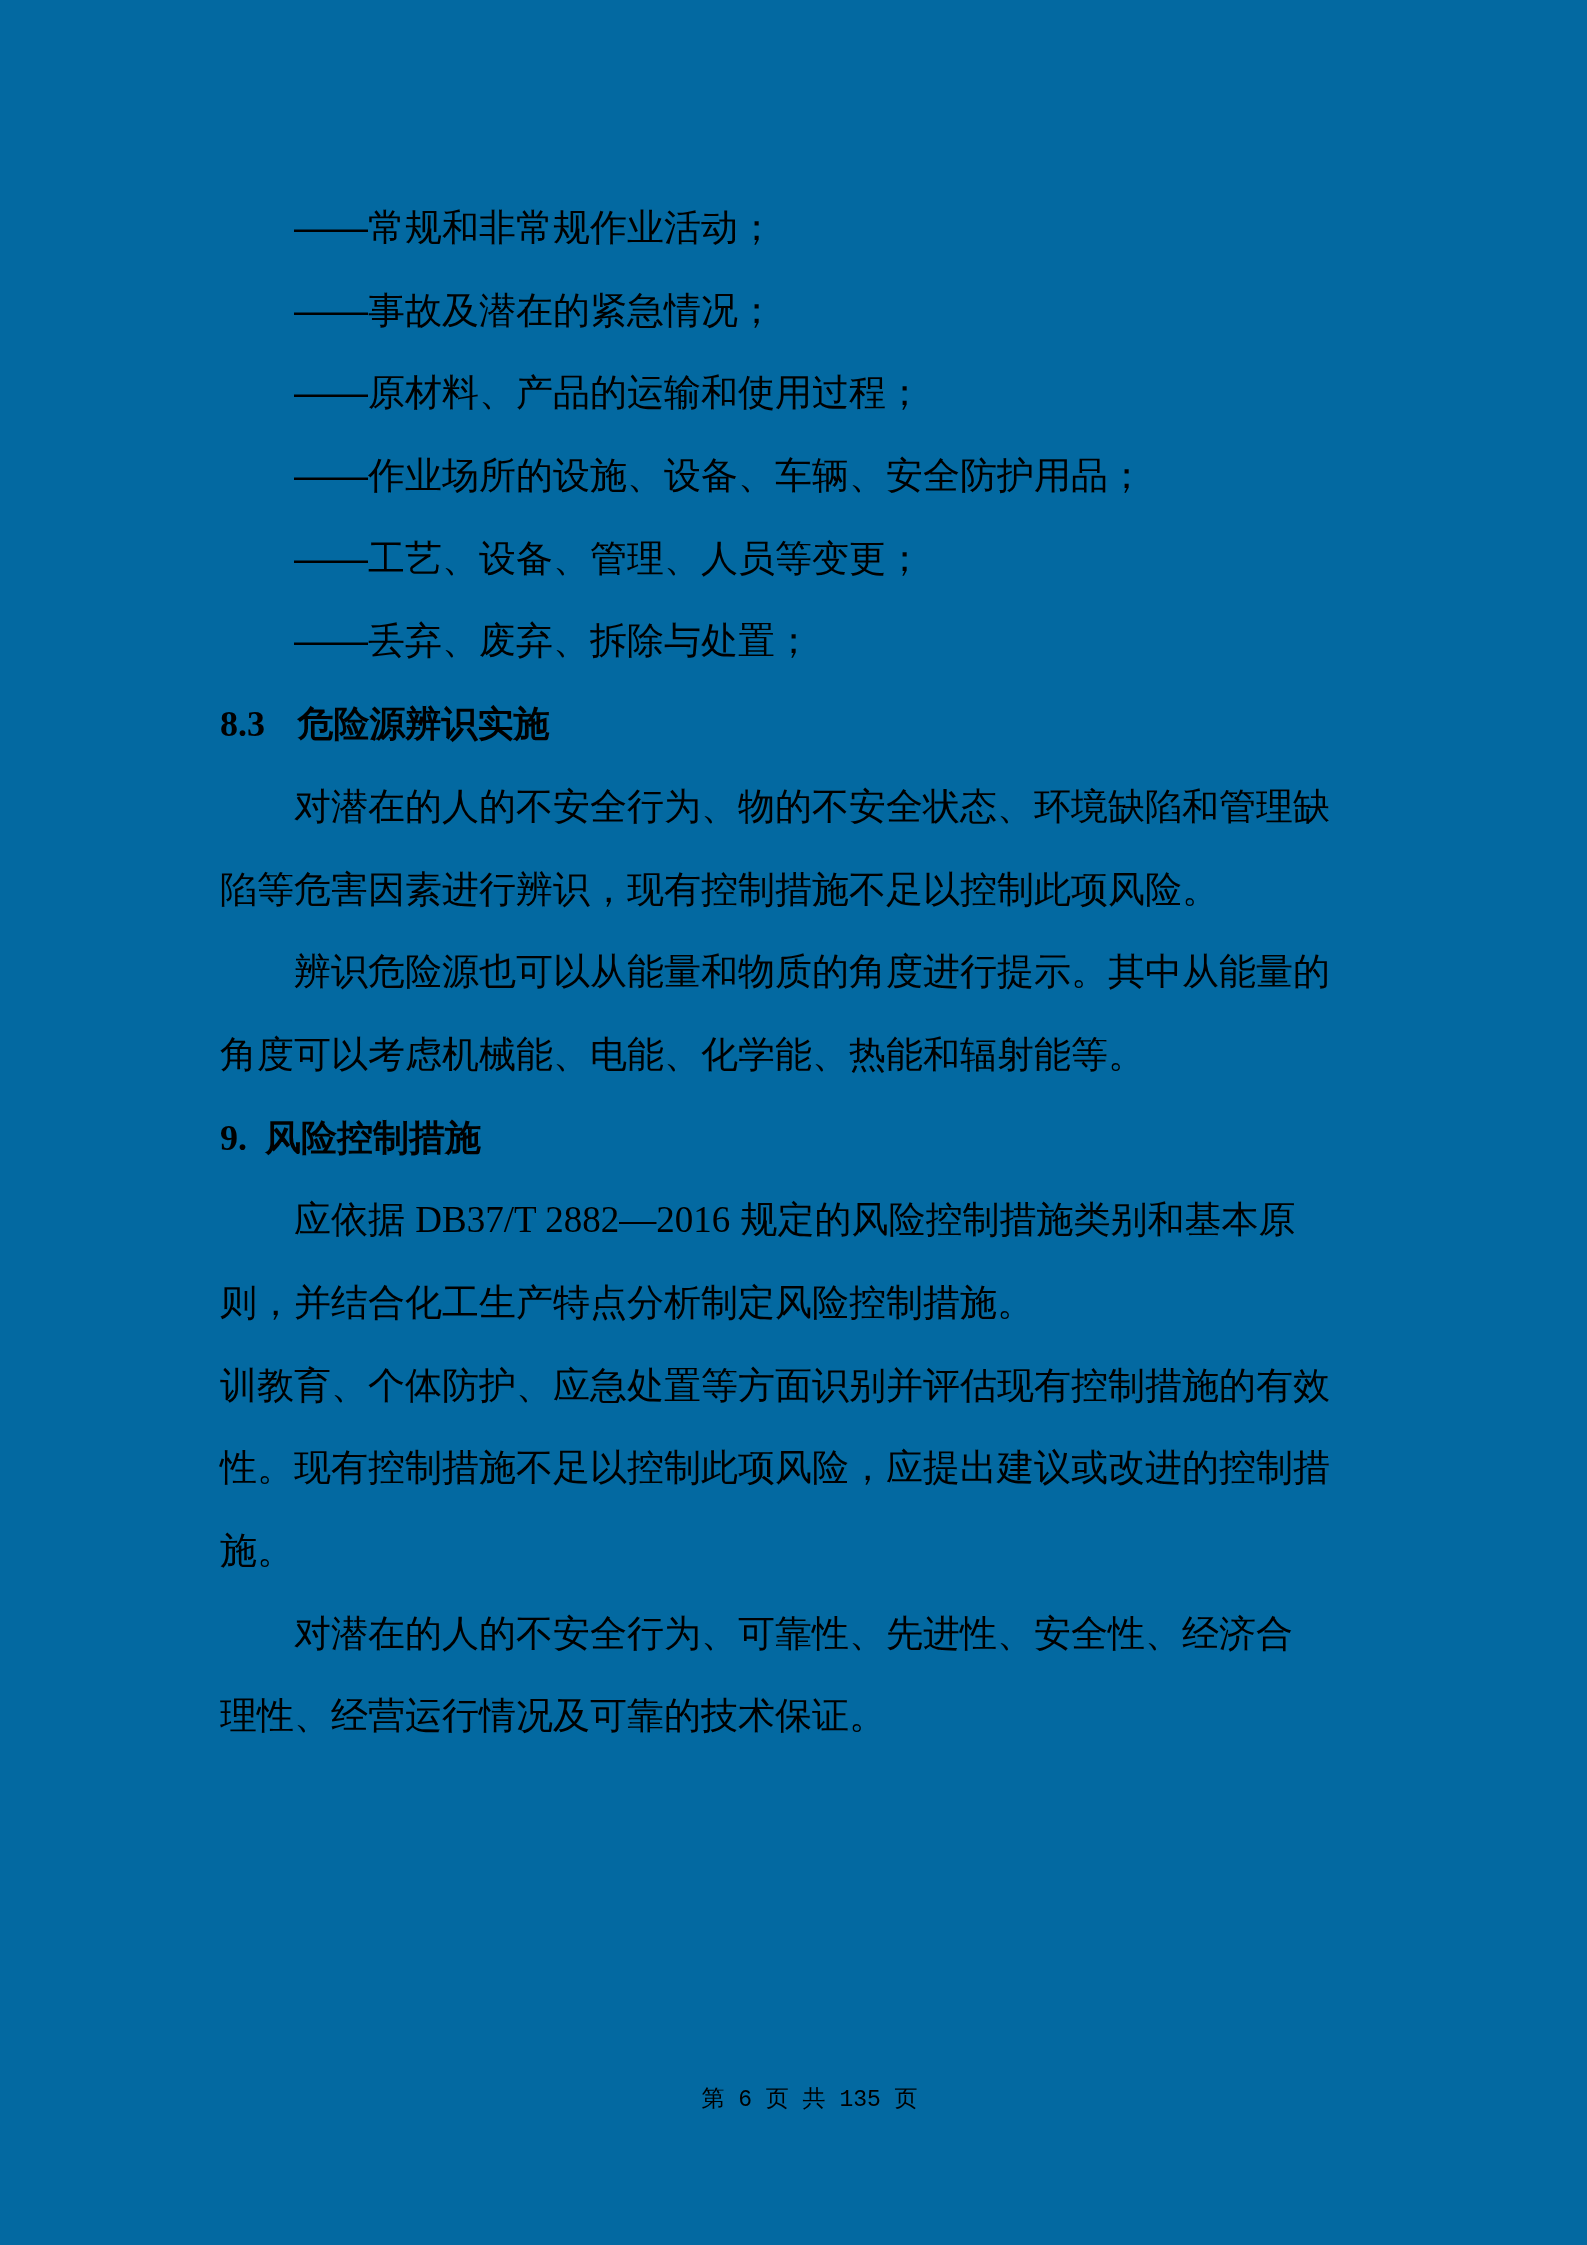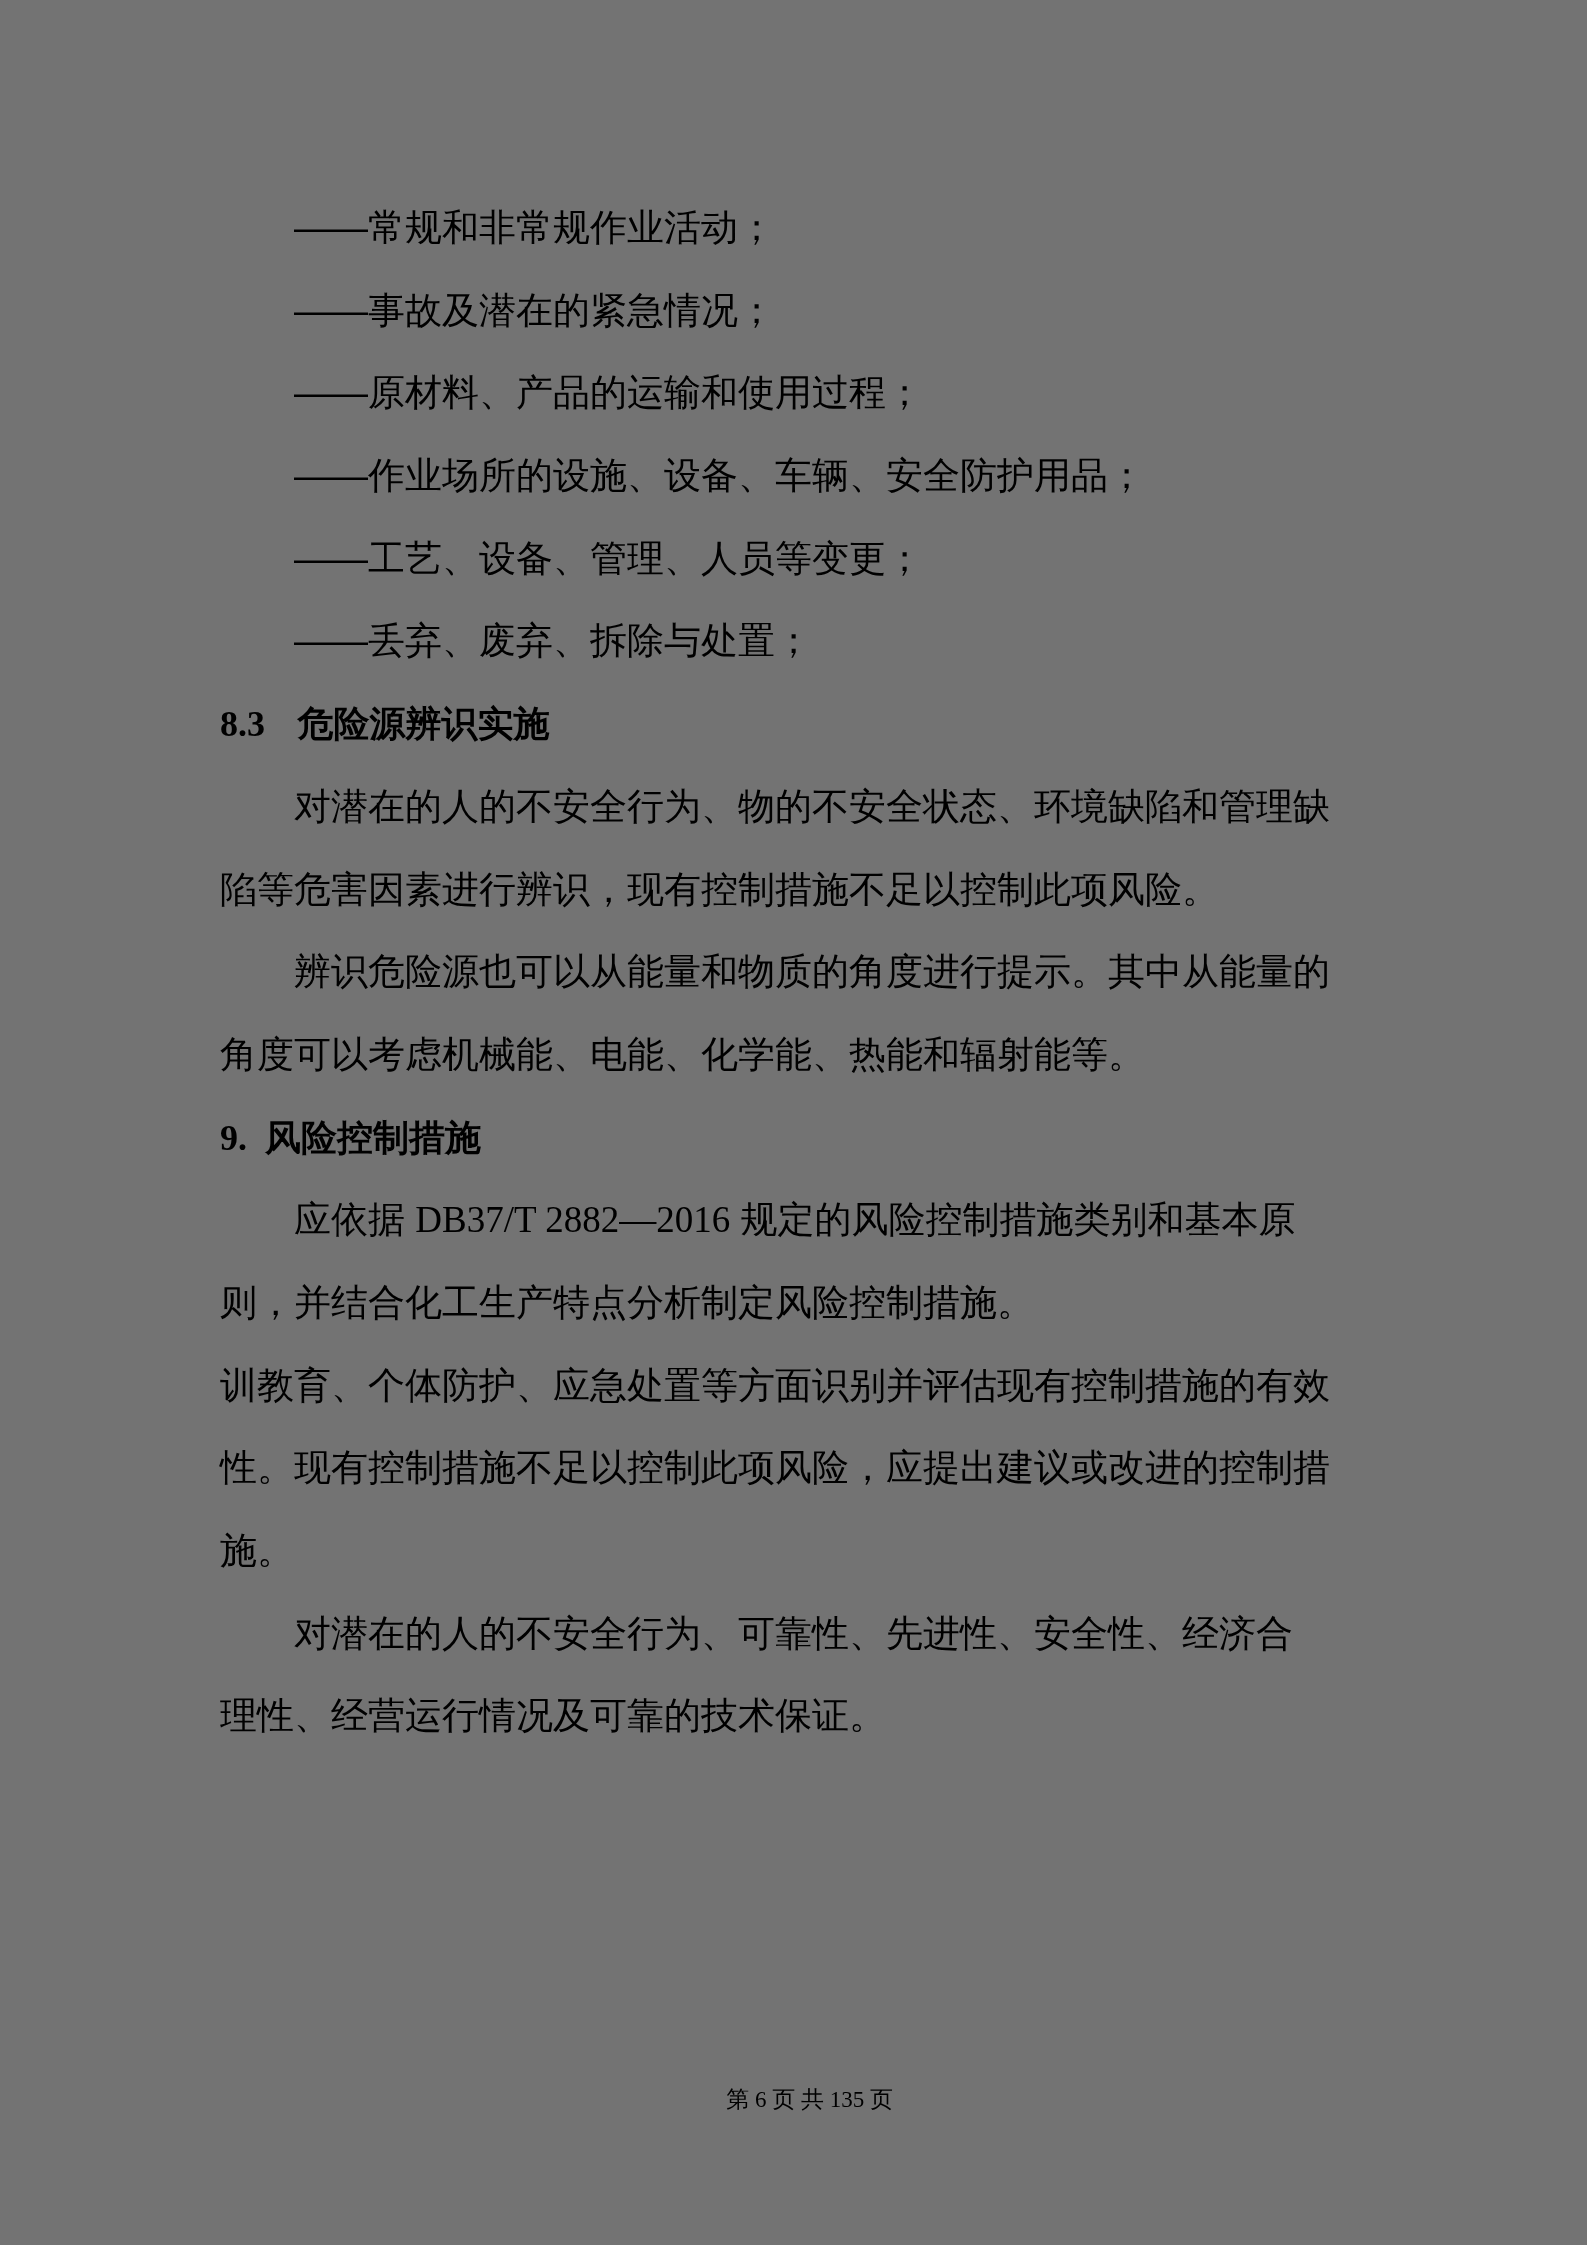"——常规和非常规作业活动；" .page { background: #737373 -> #0369a1 }
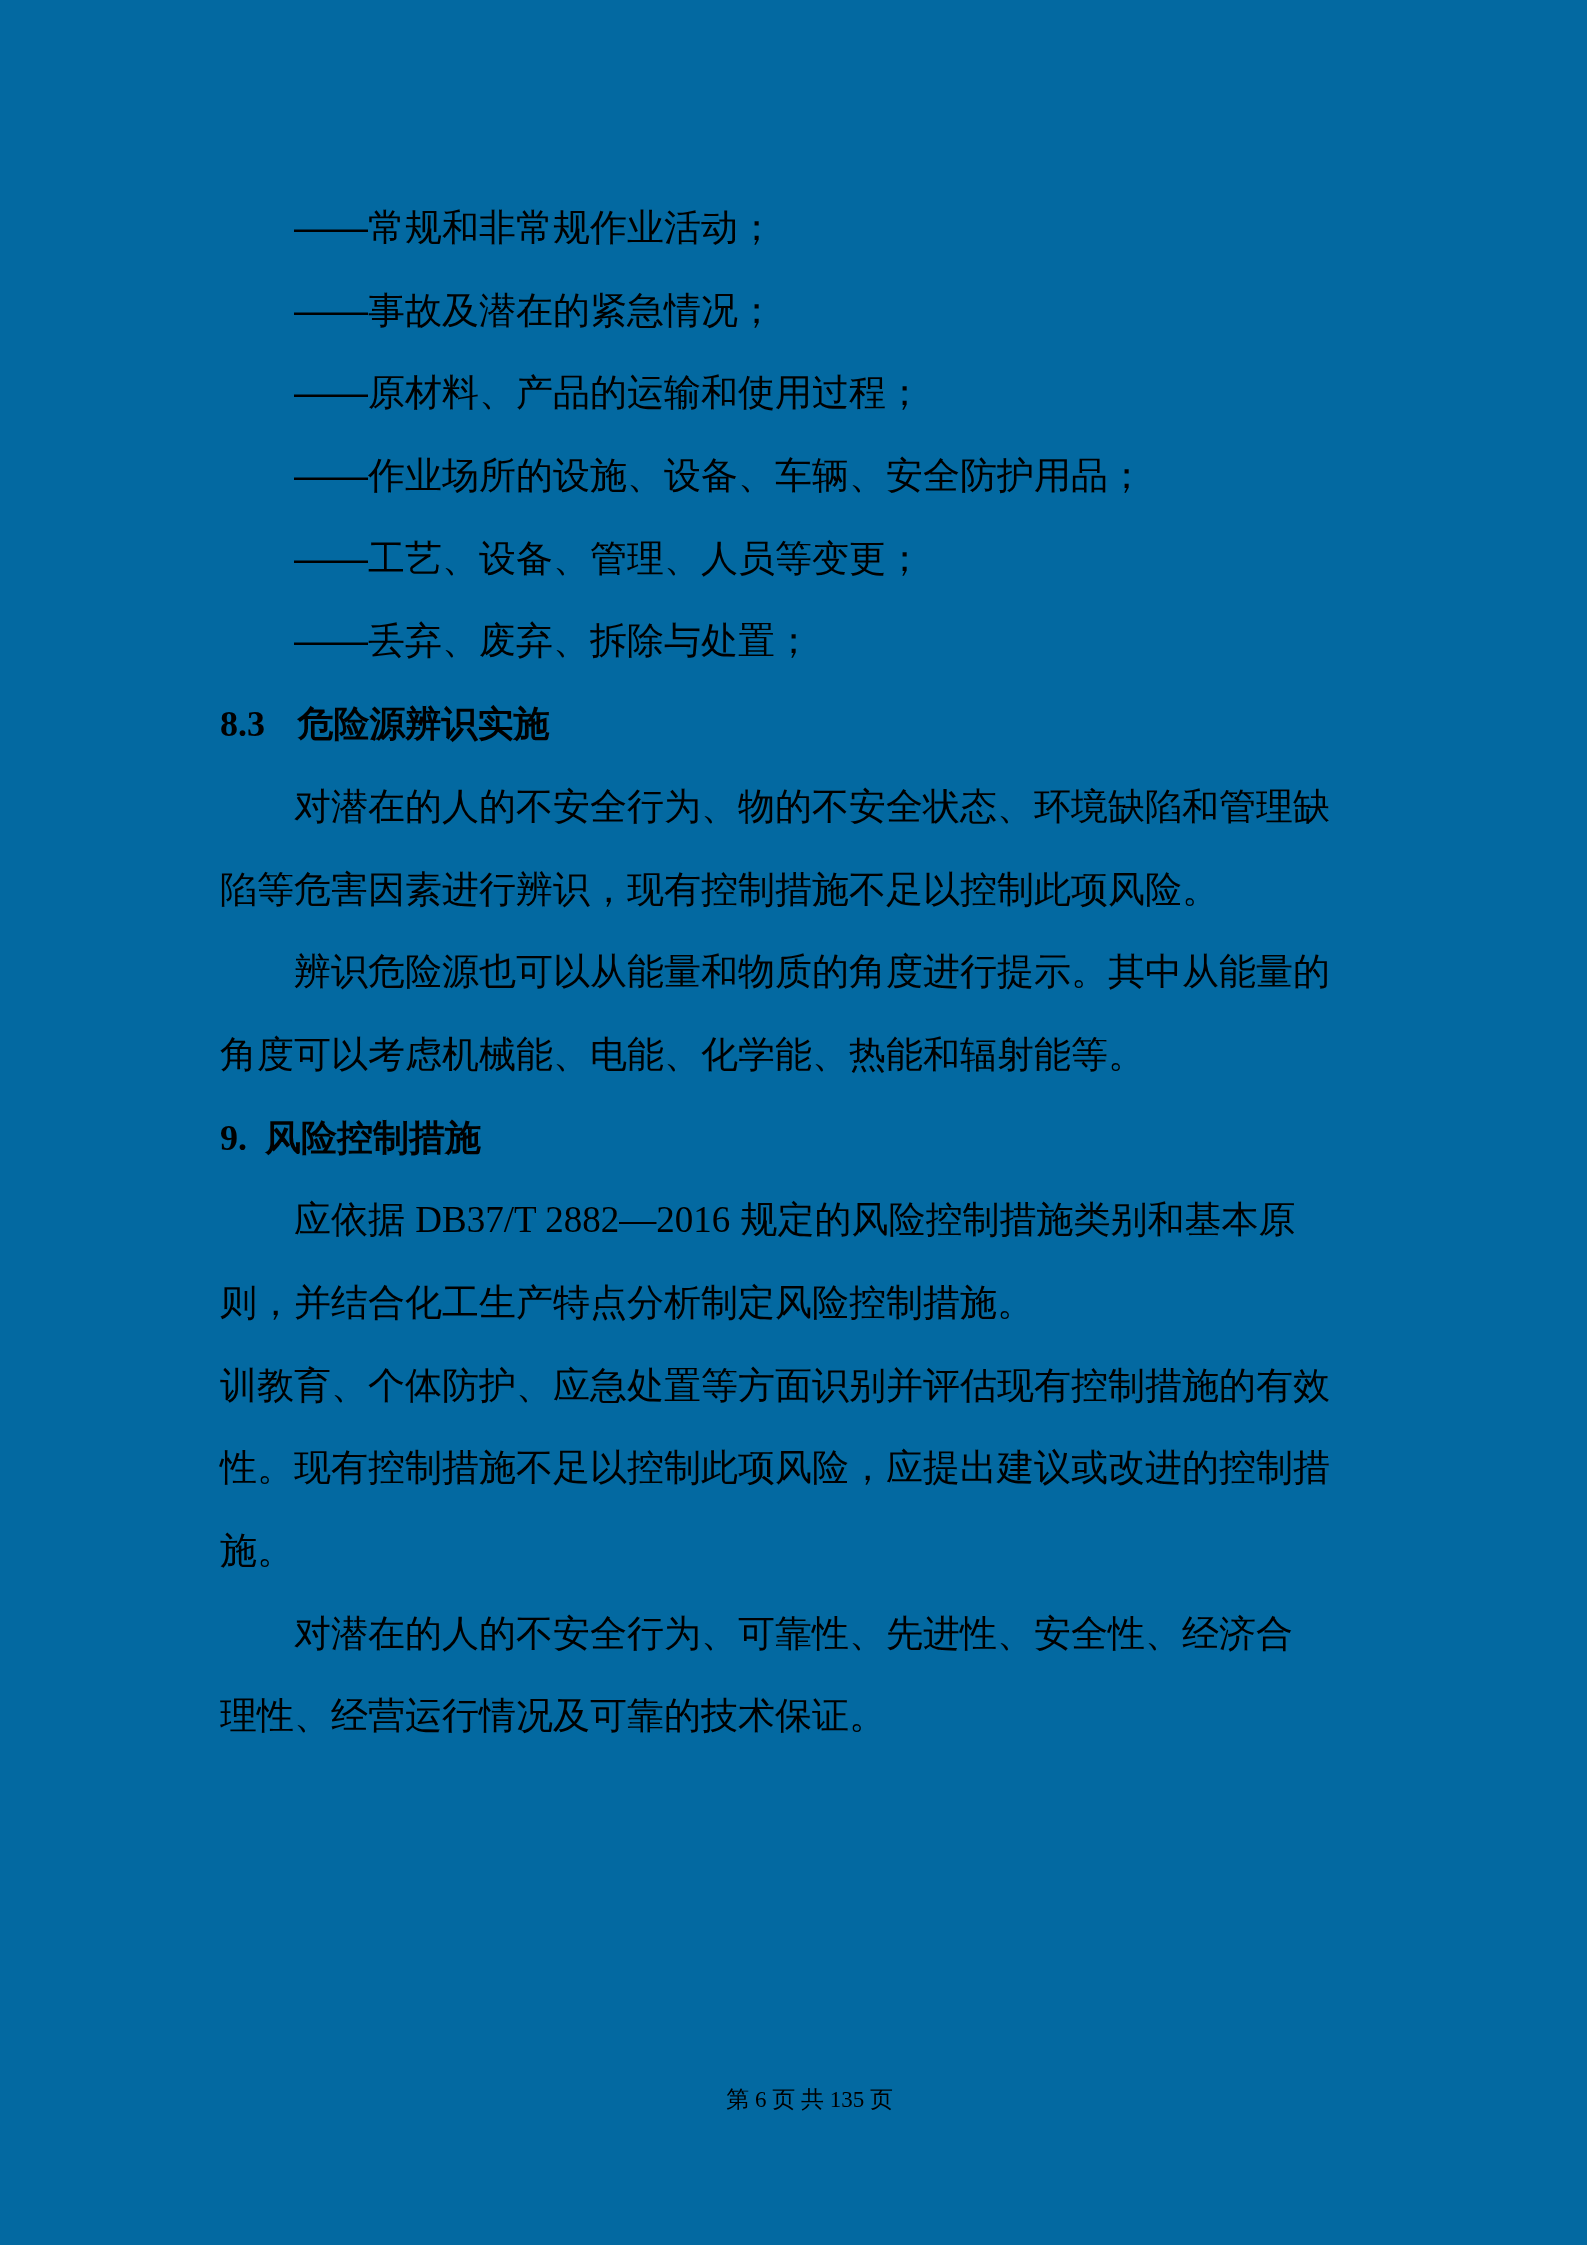"第 6 页 共 135" .footer { font-family: Liberation Serif, serif -> Liberation Mono, monospace }
